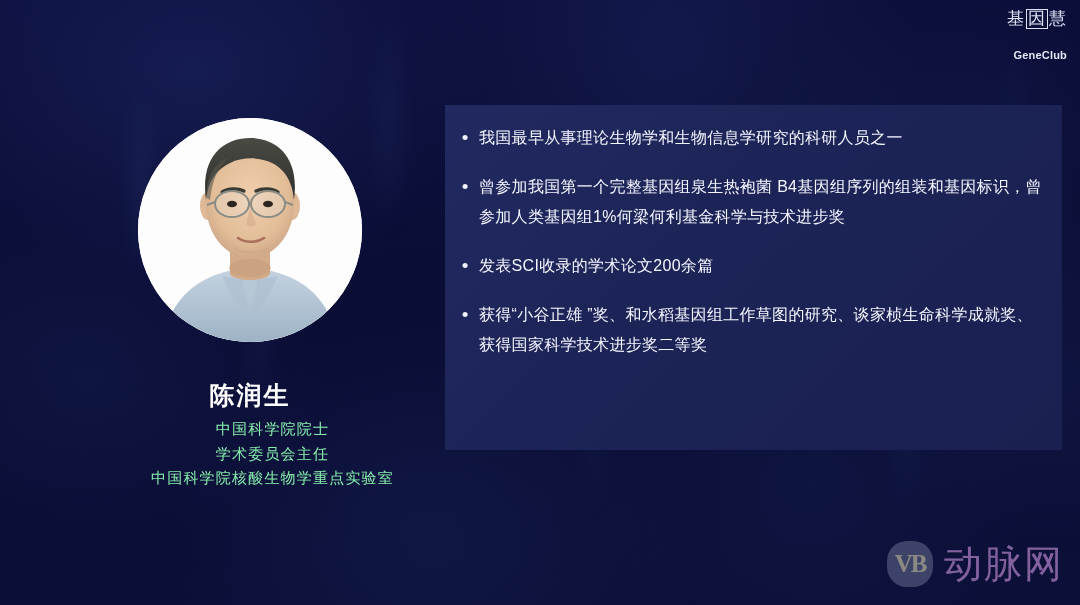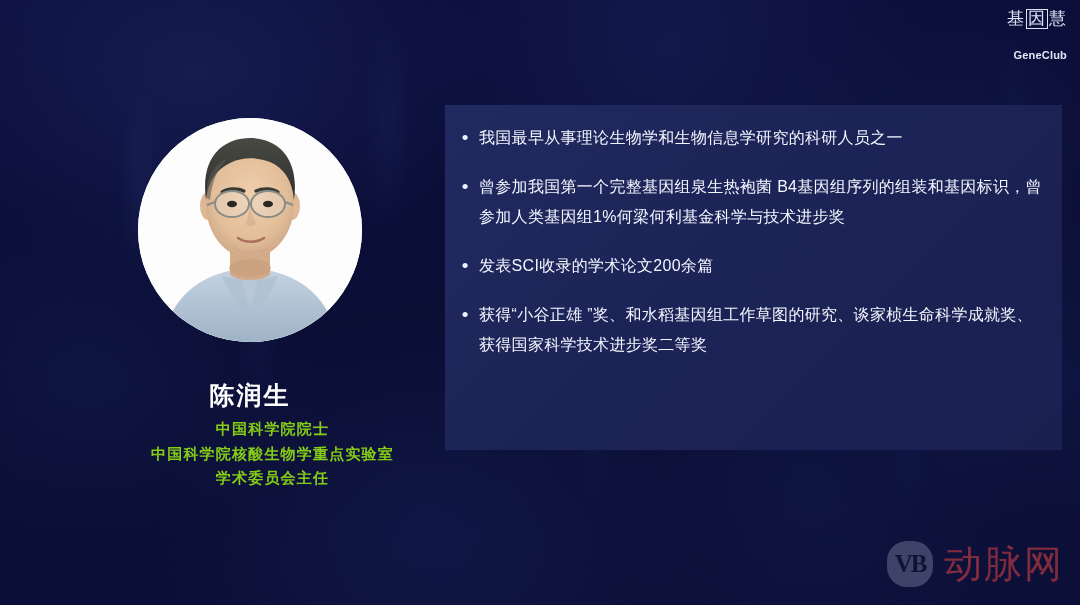"中国科学院院士" .person-title { color: #84cc16 -> #86efac; font-weight: 700 -> 400 }
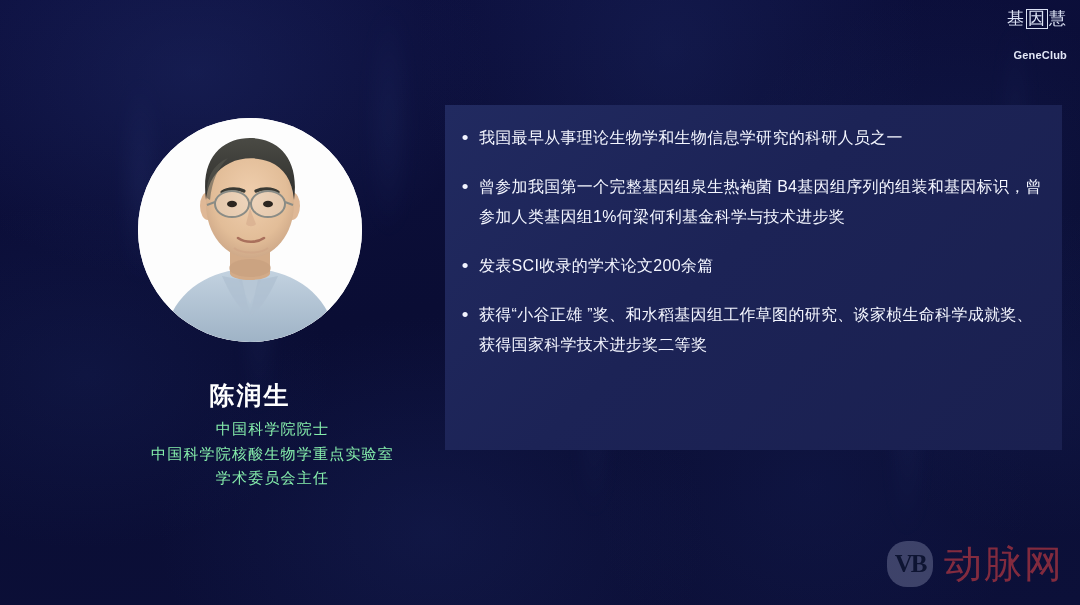"中国科学院核酸生物学重点实验室" div.person-title { order: before "学术委员会主任" -> after "学术委员会主任" }
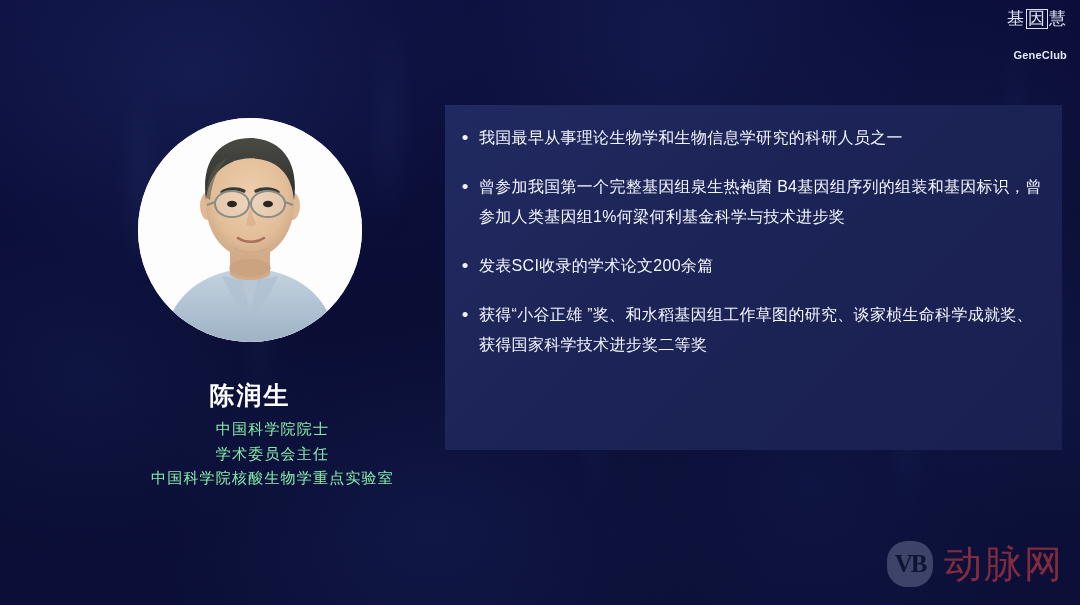"VB" .wm-badge { color: #0f172a -> #fef9c3 }
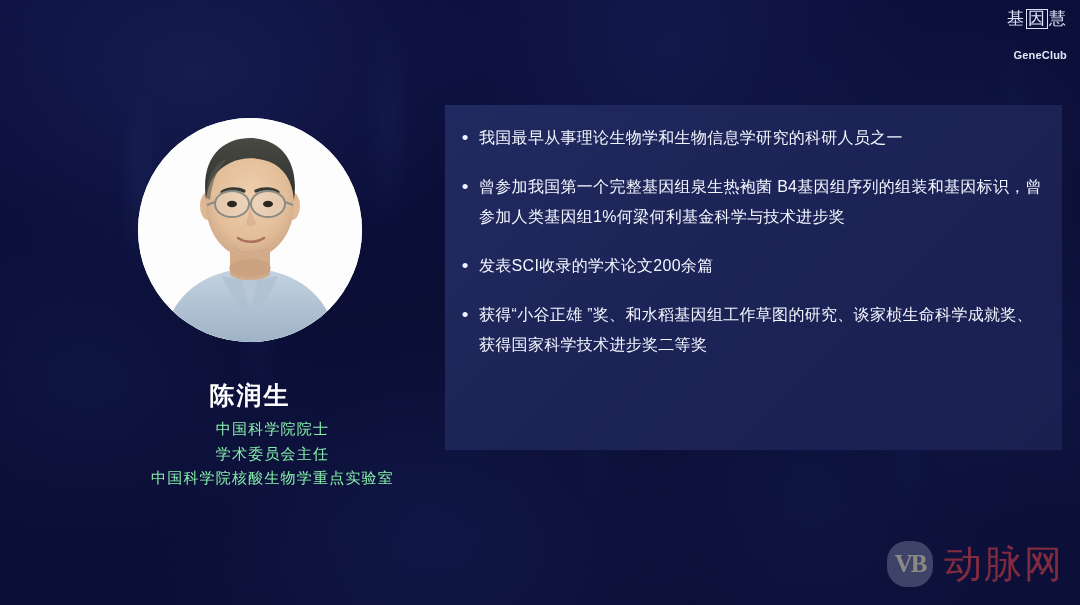"动脉网" .wm-text { color: #ef4444 -> #f0abfc }
